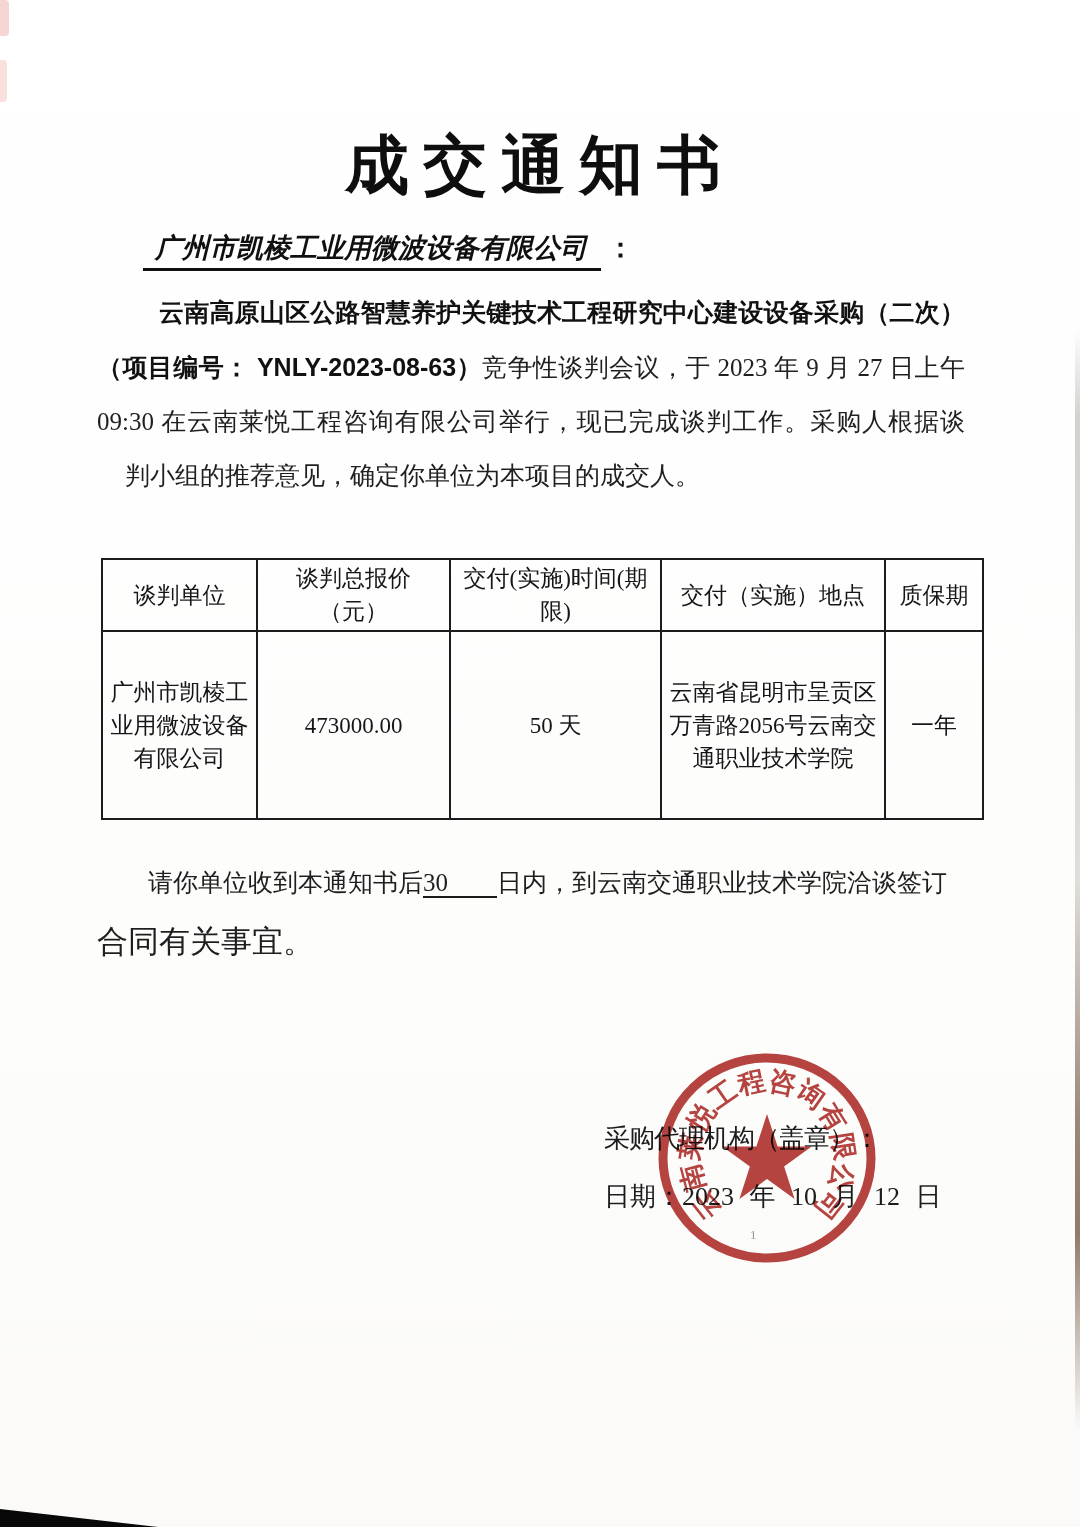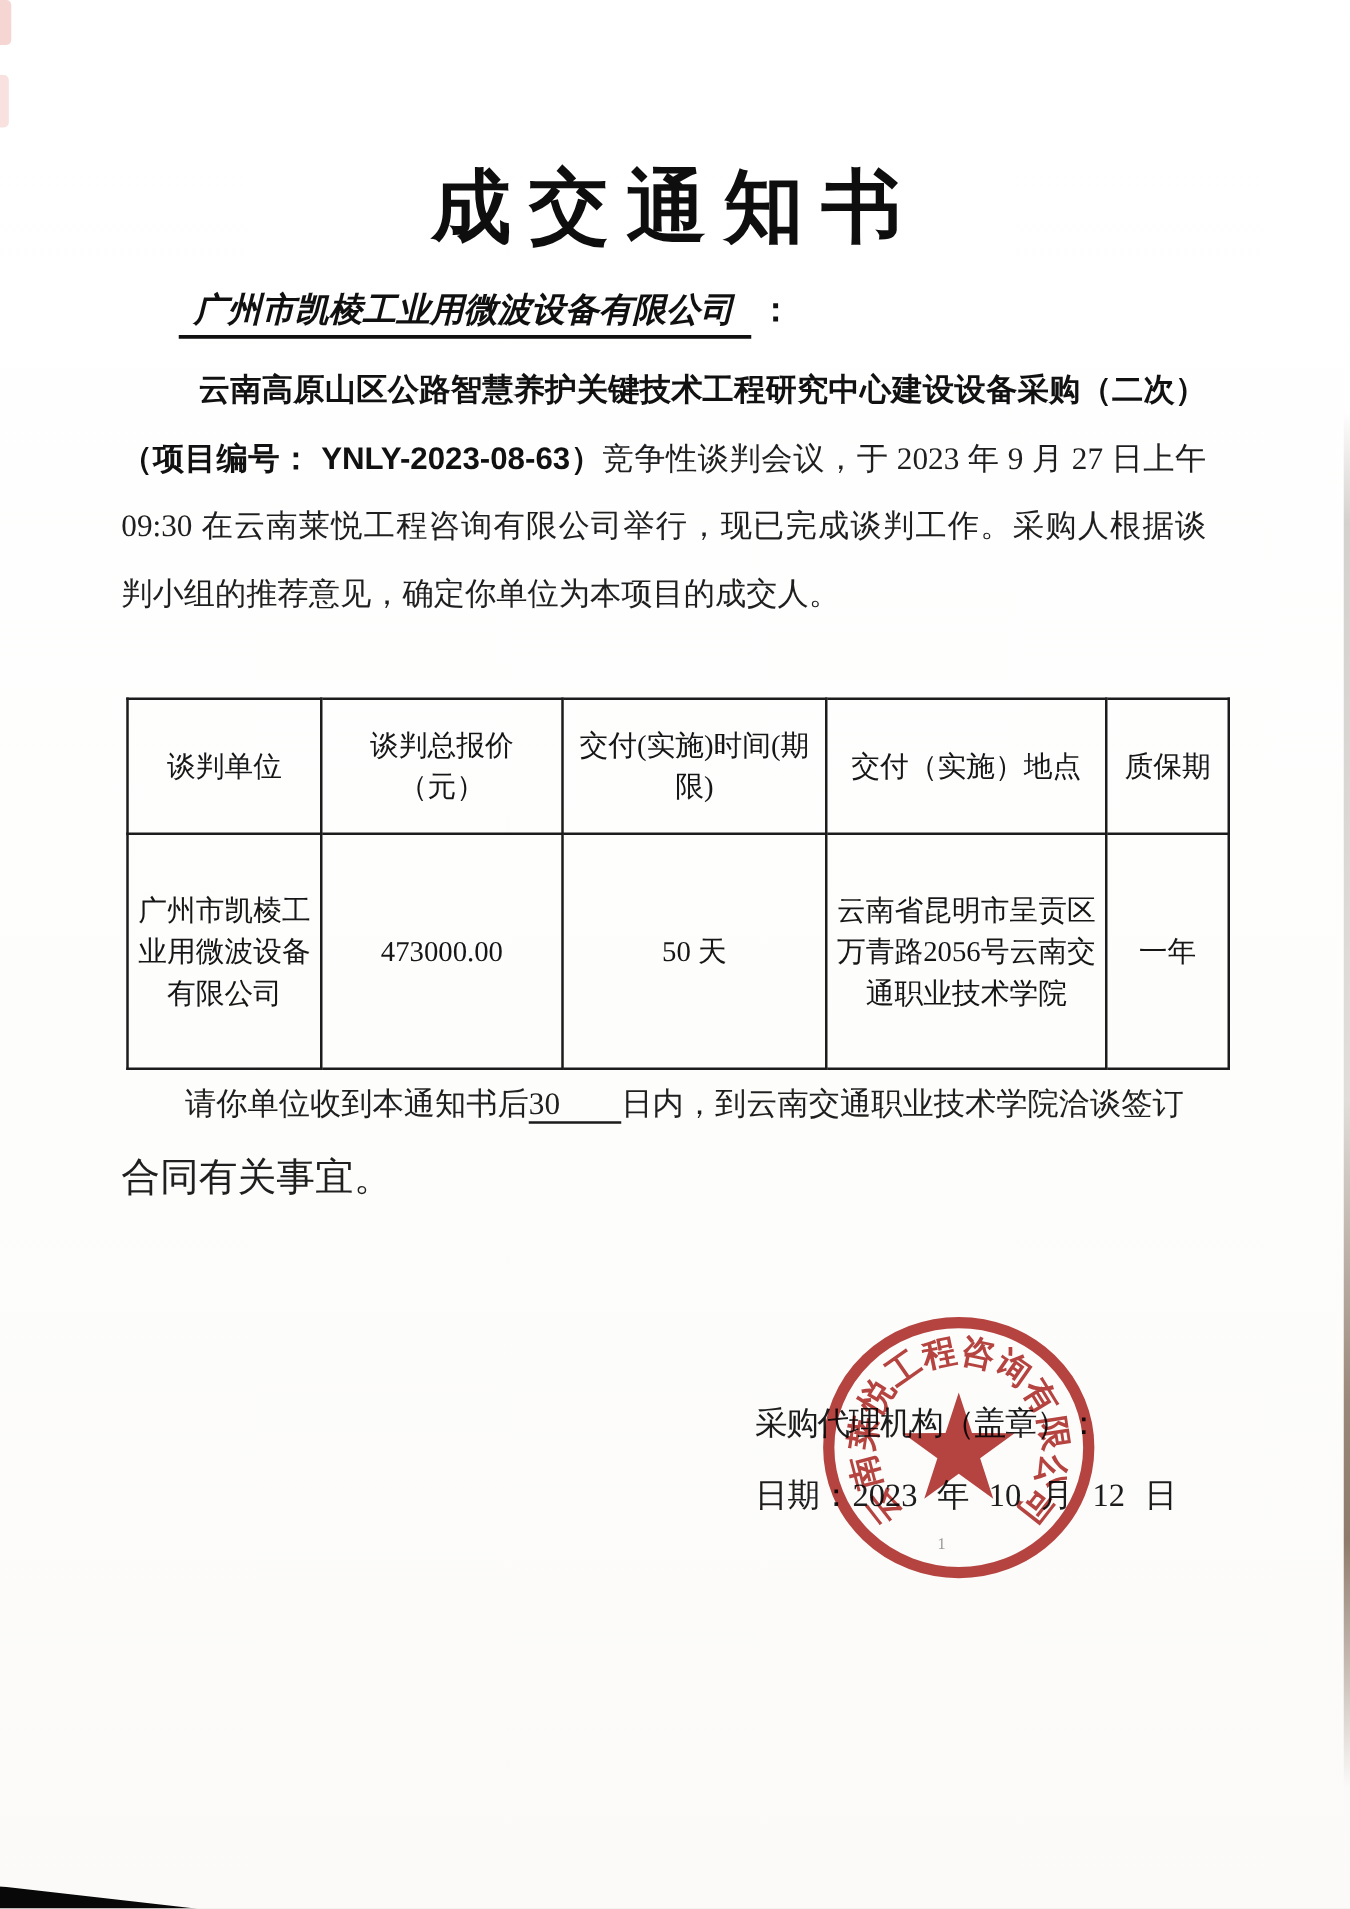"判小组的推荐意见，确定你单位为本项目的成交人。" .body-line.last { margin-left: none -> 28px }
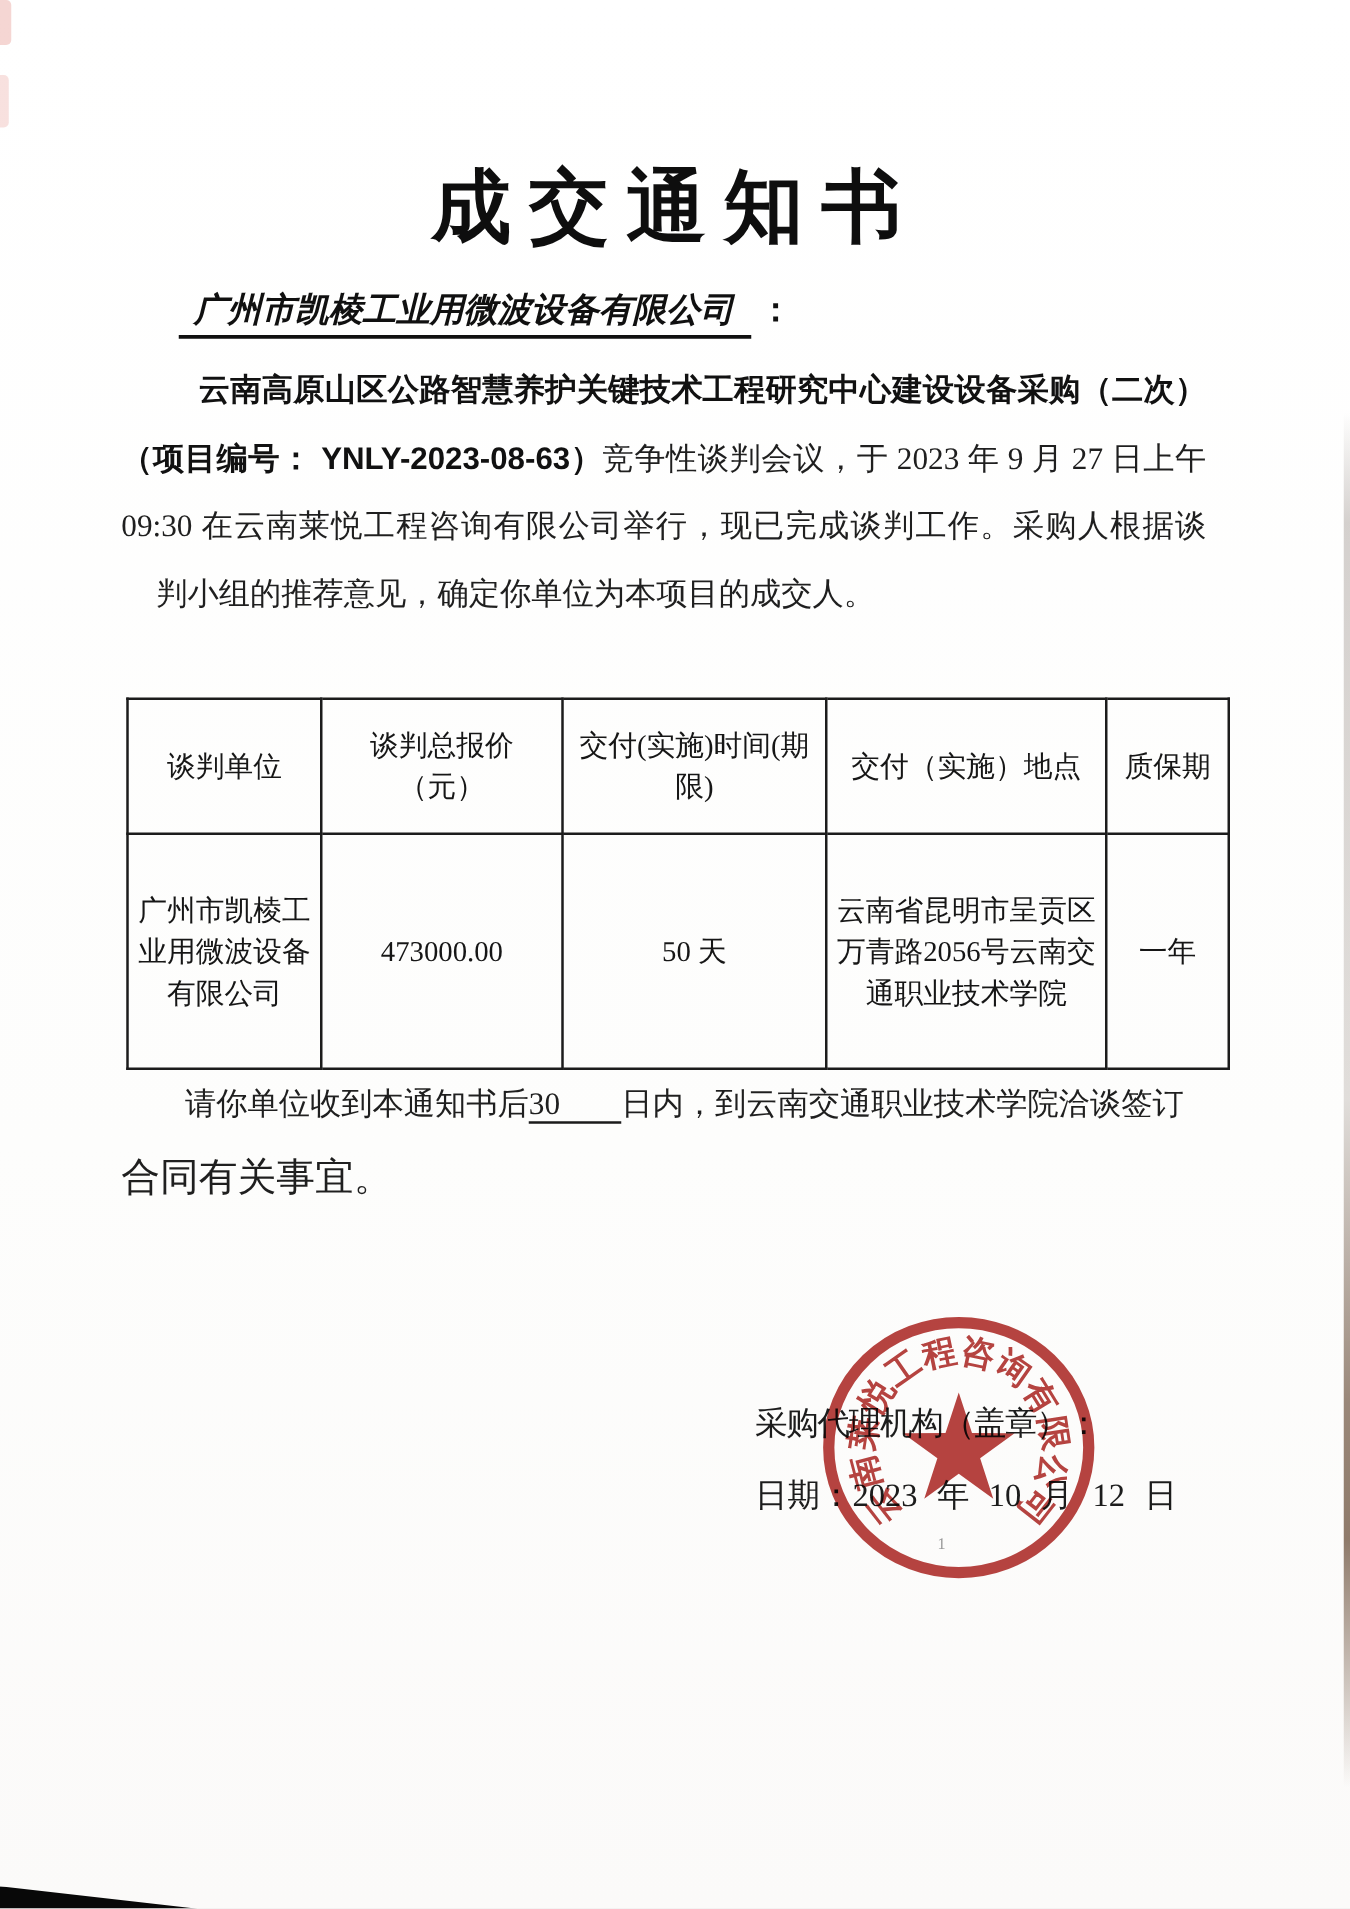"谈判单位" .award-table tr.head { height: 108px -> 72px }
